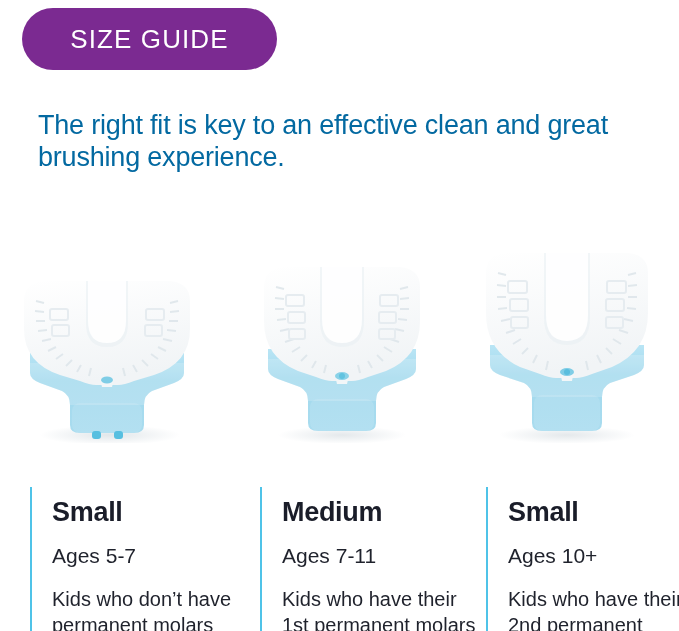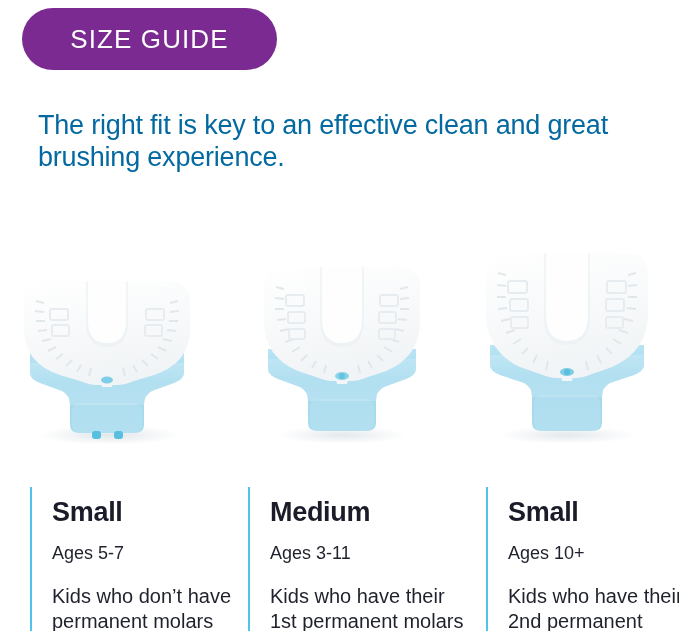"Medium" .c2 { left: 240px -> 252px }
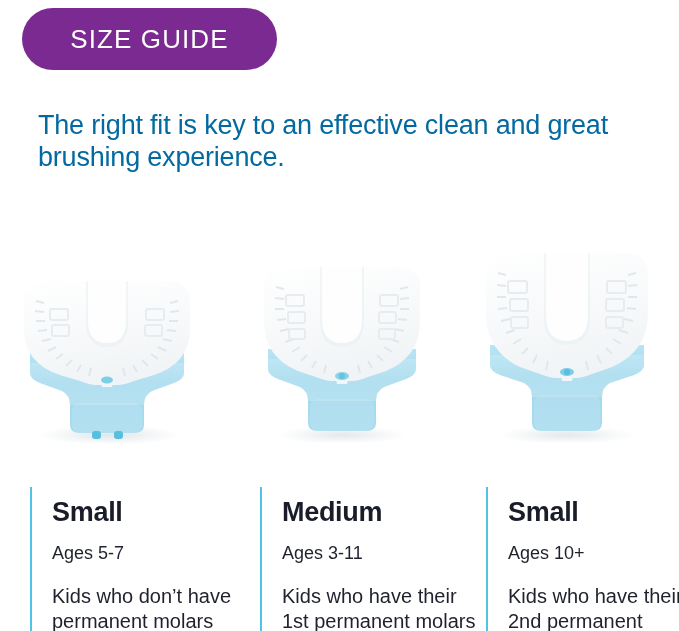"Ages 5-7" .size-ages { font-size: 18px -> 21px }
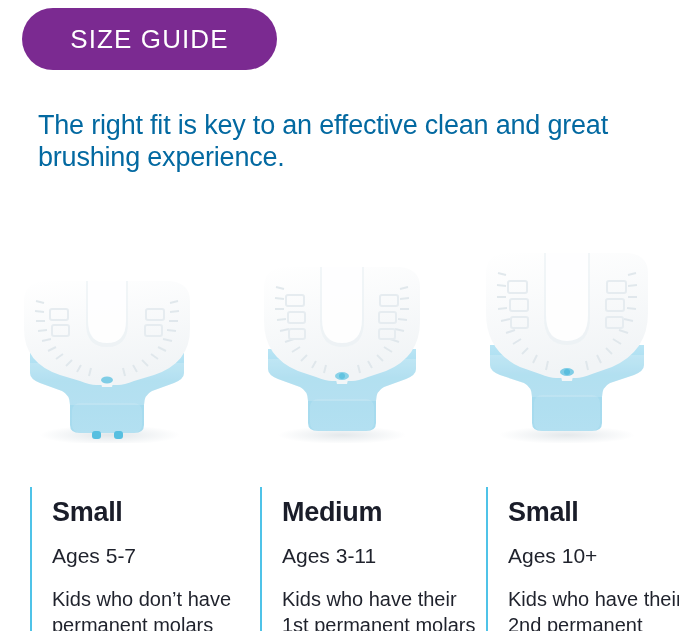"Ages 3-11" div.size-ages { text: 3-11 -> 7-11 }
